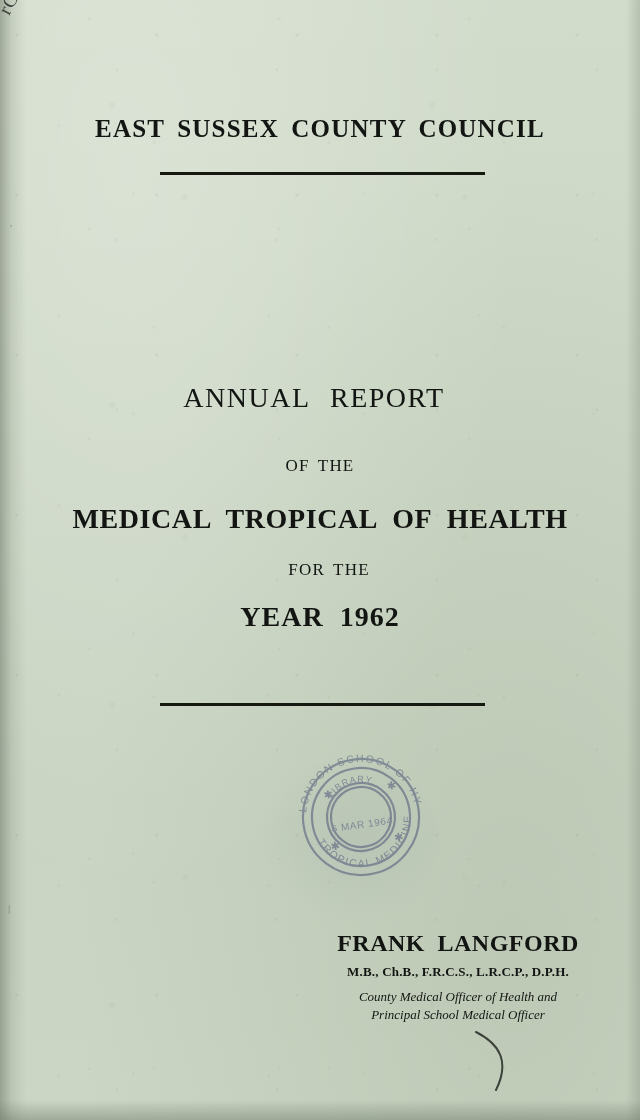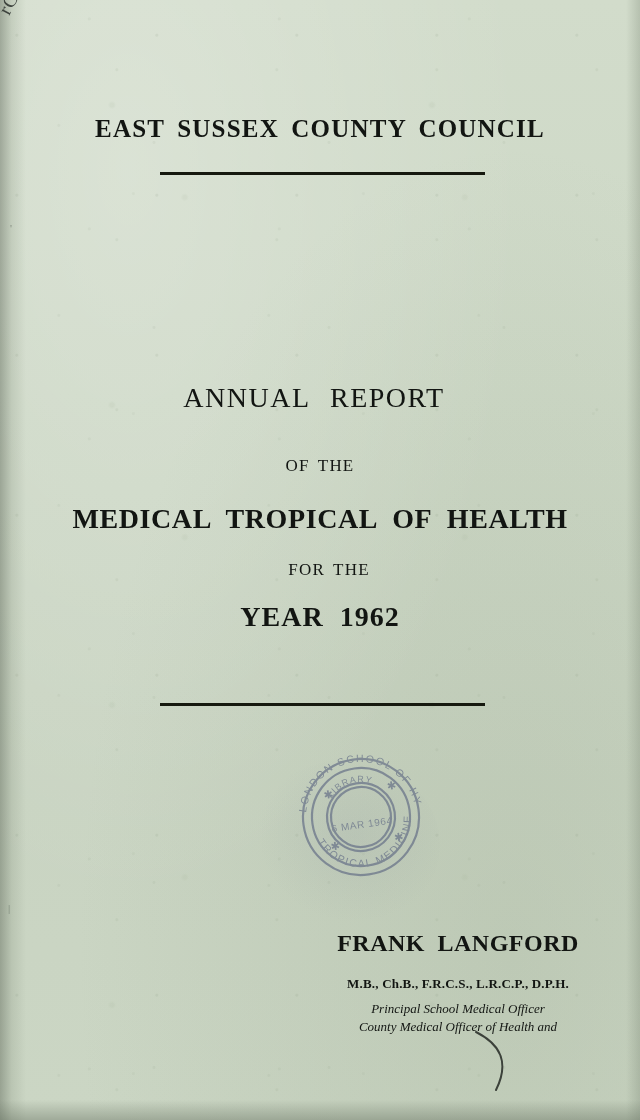"M.B., Ch.B., F.R.C.S., L.R.C.P., D.P.H." .author-quals { margin-top: 19px -> 7px }
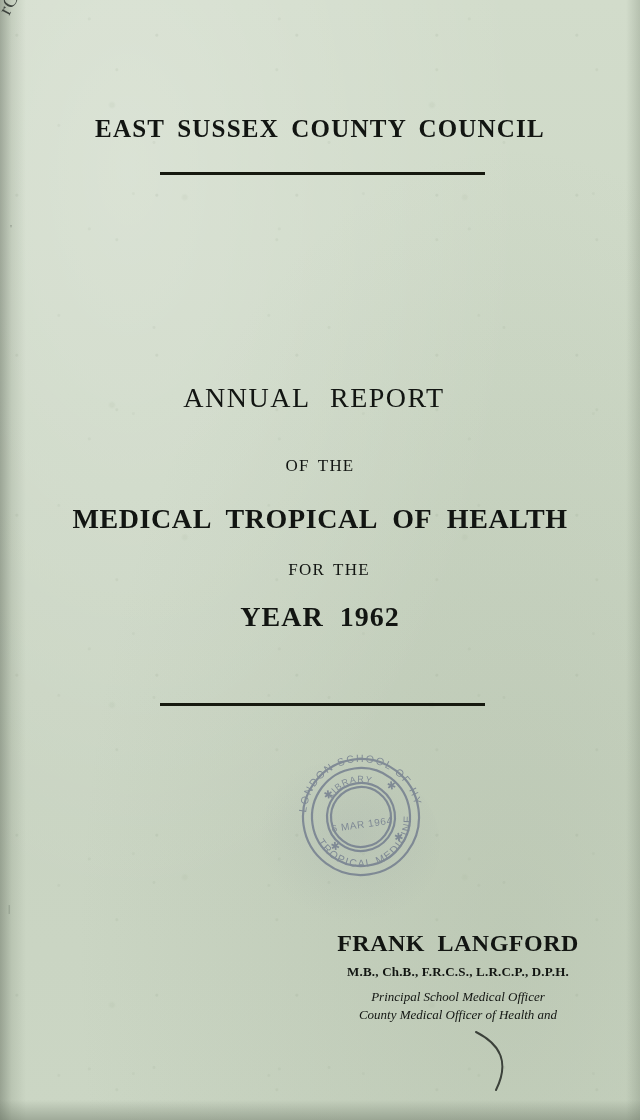"Principal School Medical Officer" div { order: before "County Medical Officer of Health" -> after "County Medical Officer of Health" }
